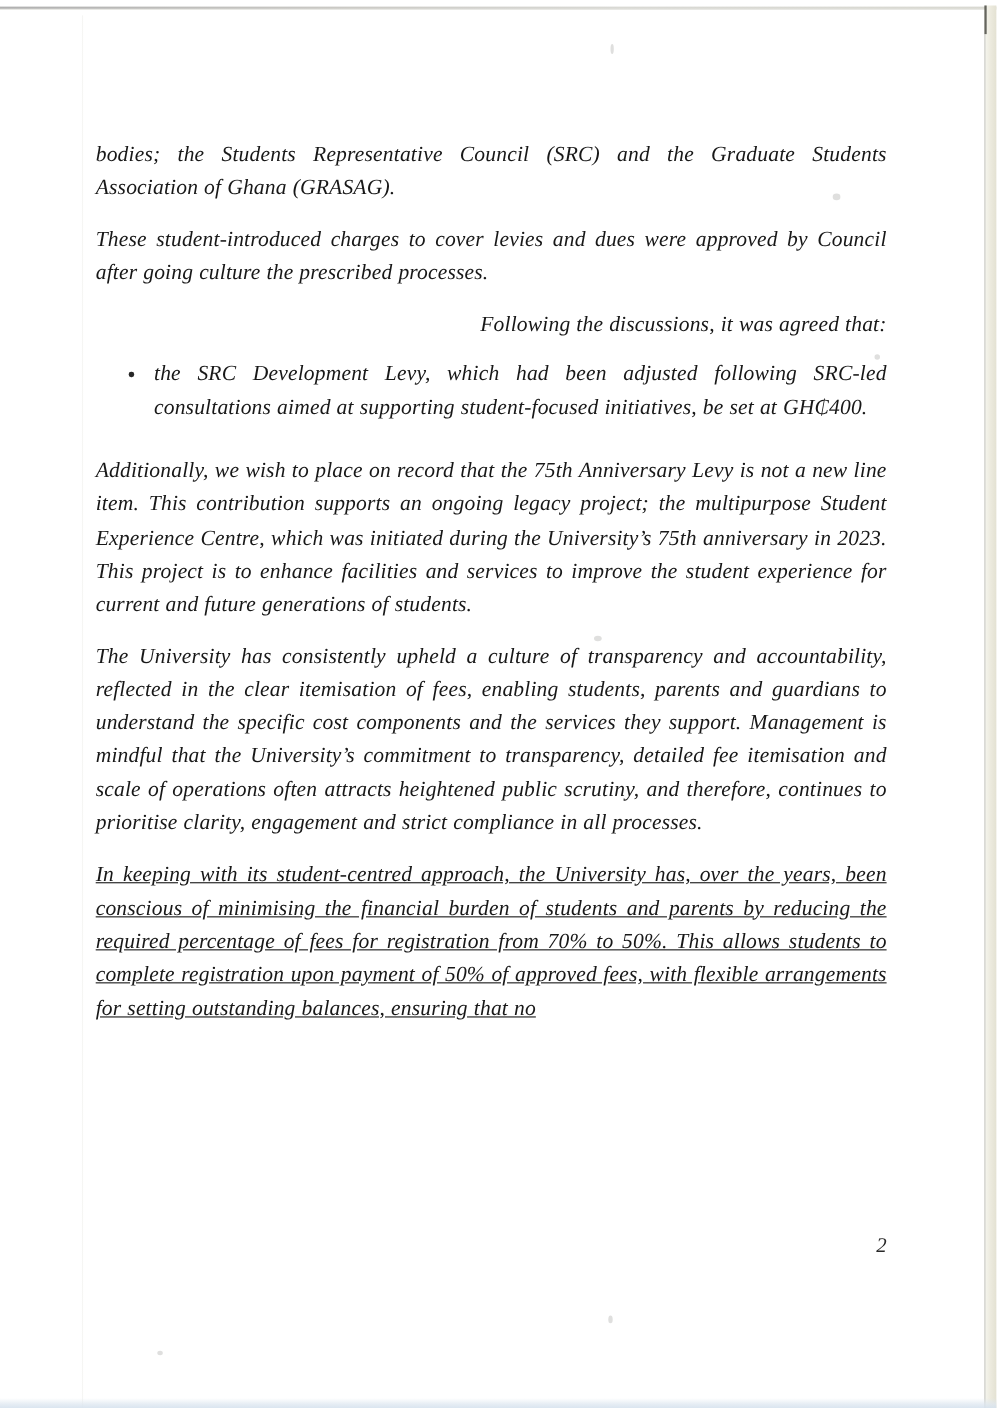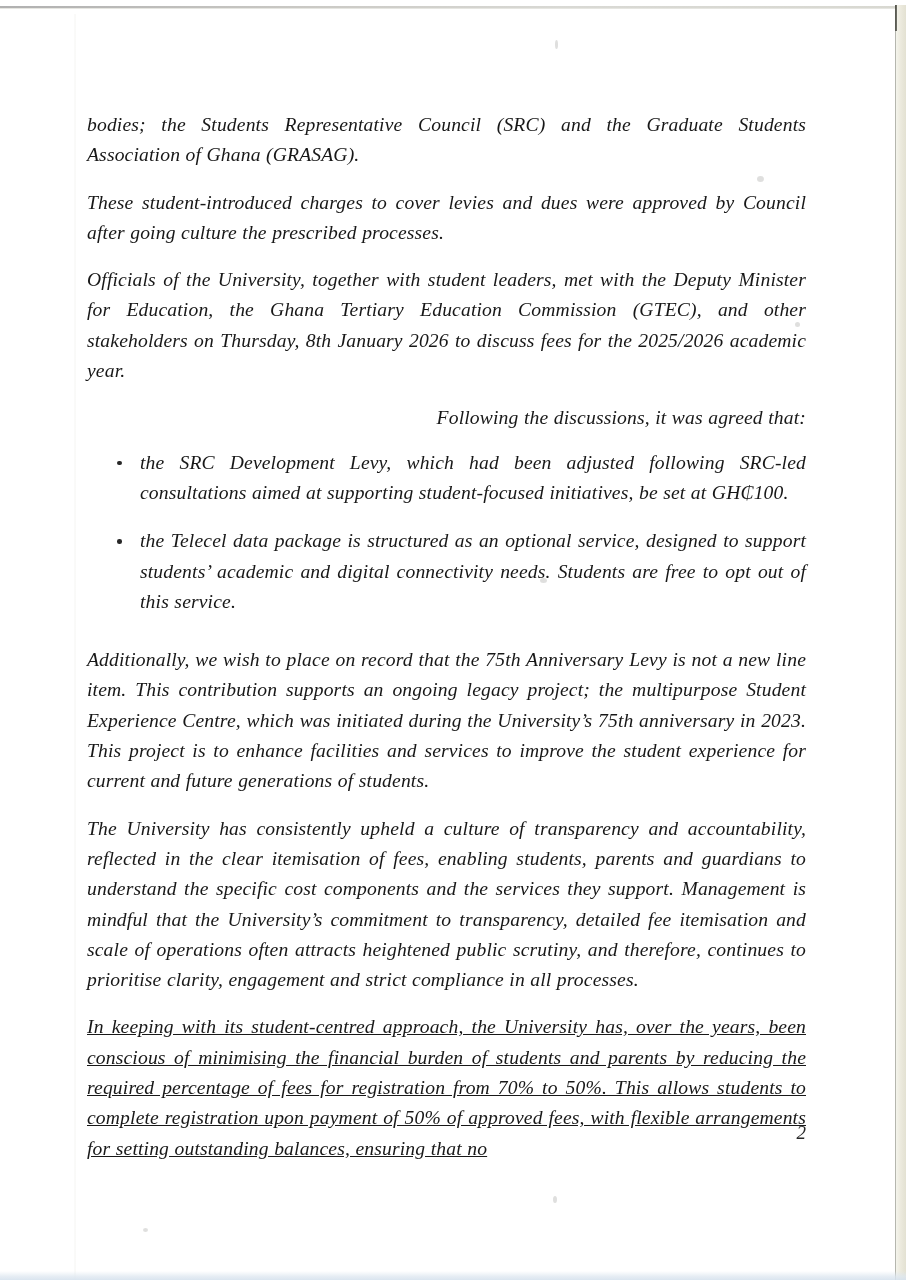"bodies; the Students Representative" .doc-body { top: 110px -> 126px }
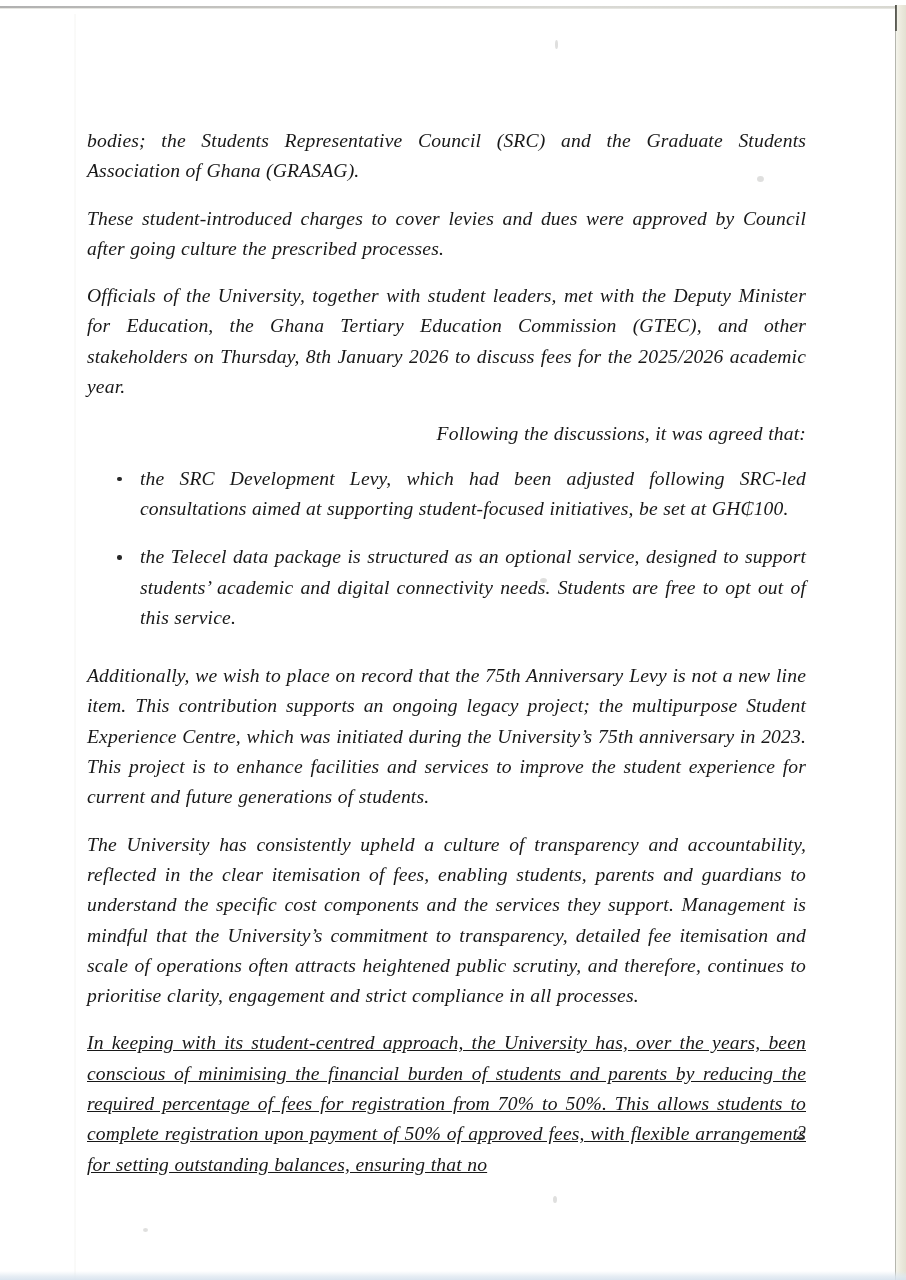"Officials of the University, together" p.para { html: <p>Officials of the University, together with student leaders, met with the Deputy Minister for Education, the Ghana Tertiary Education Commission (GTEC), and other stakeholders on Thursday, 8th January 2026 to discuss fees for the 2025/2026 academic year.</p> -> none }
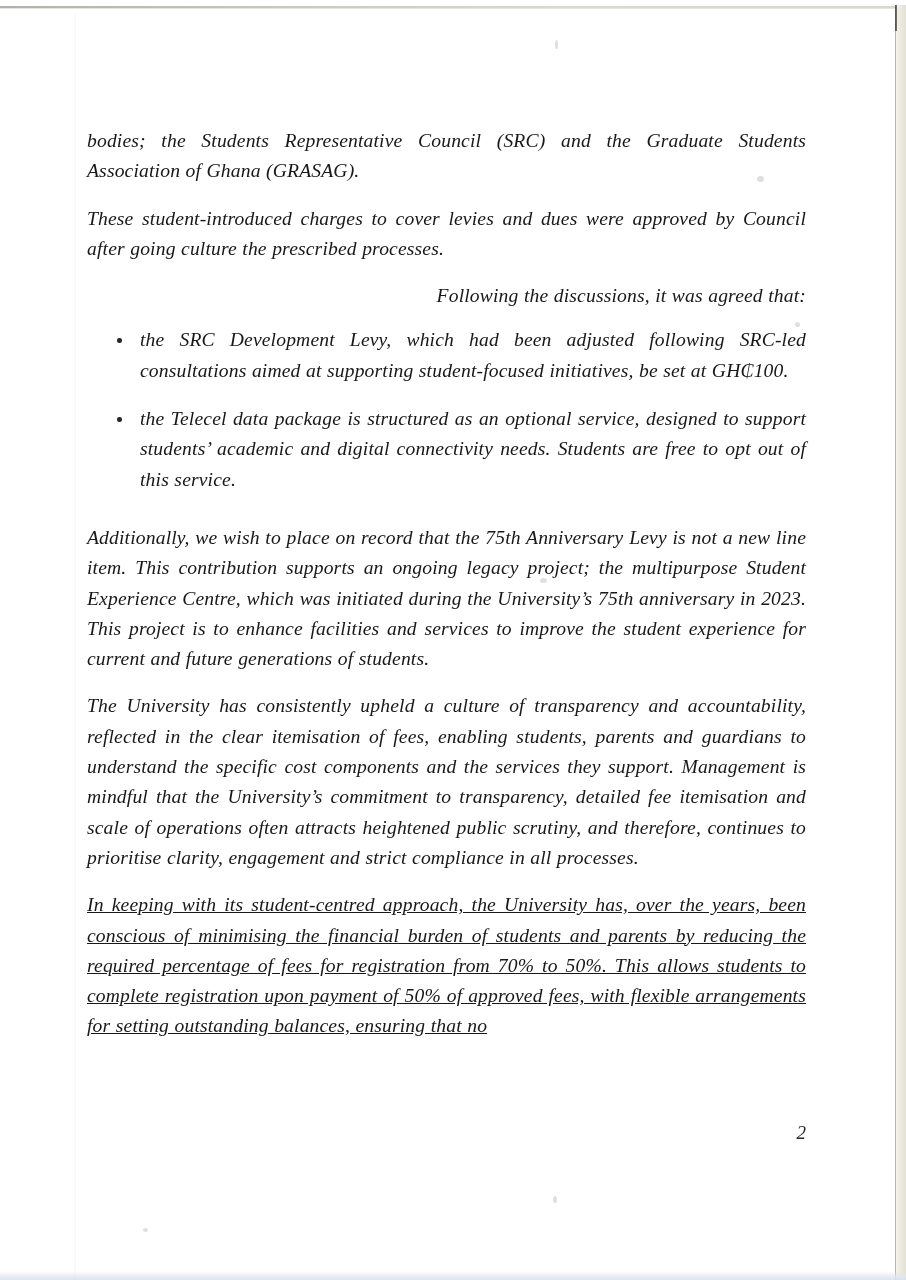"the SRC Development Levy, which" span { text: 100 -> 400 }
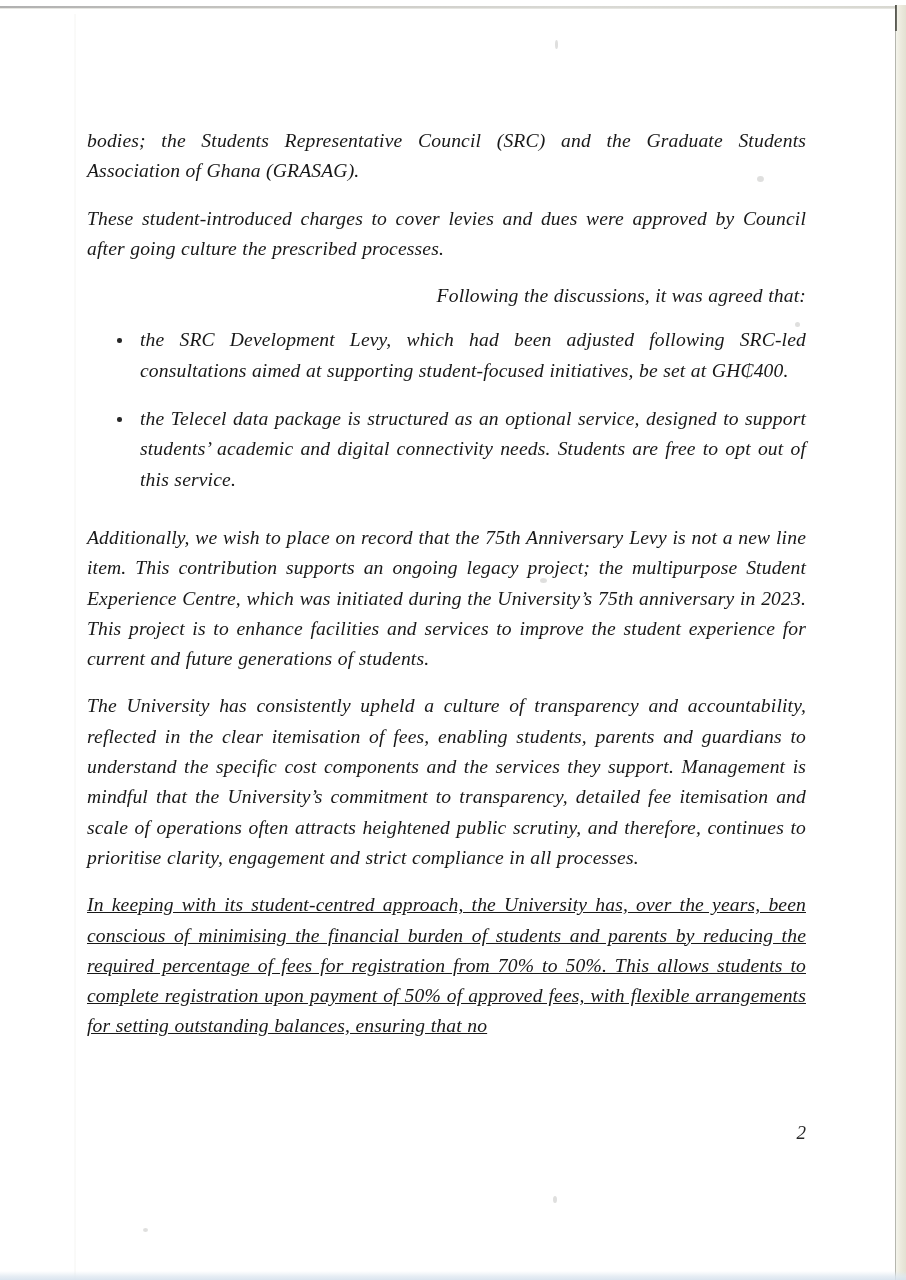"the Telecel data package is" li.bullet-item { html: <li> <span></span> <span>the Telecel data package is structured as an optional service, designed to support students’ academic and digital connectivity needs. Students are free to opt out of this service.</span> </li> -> none }
